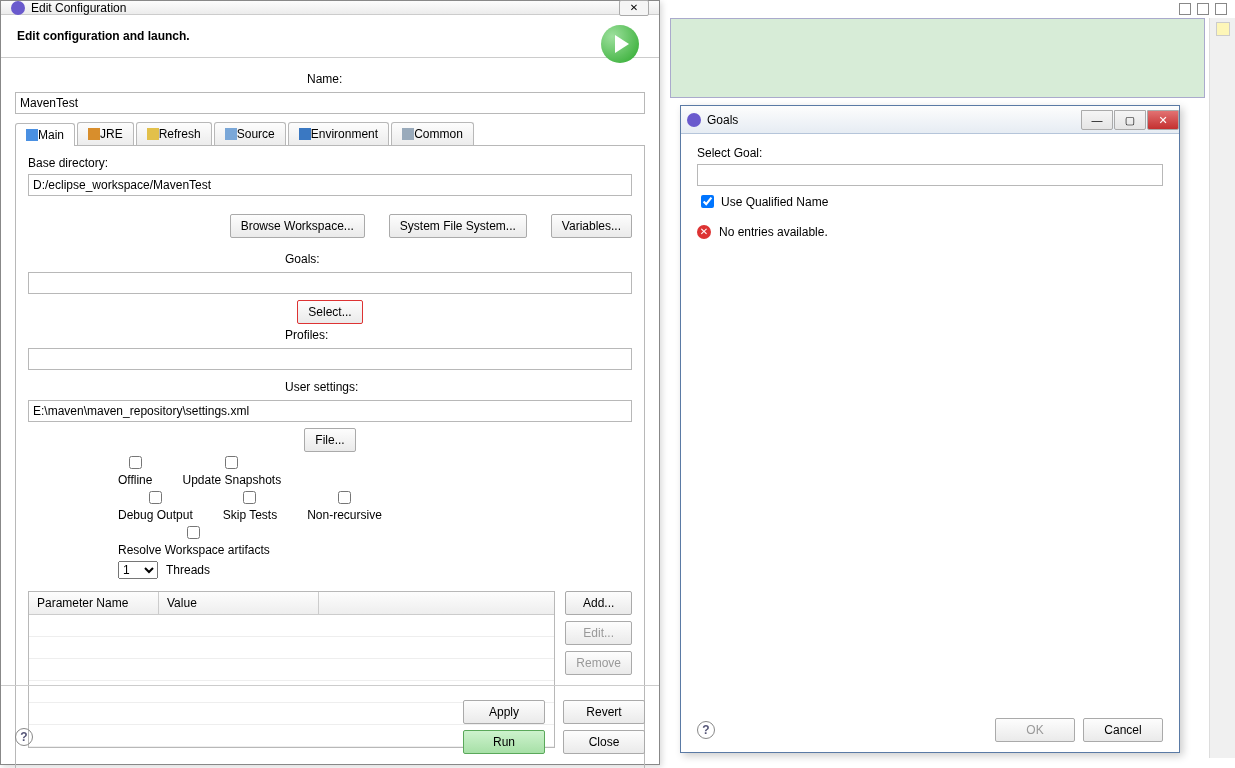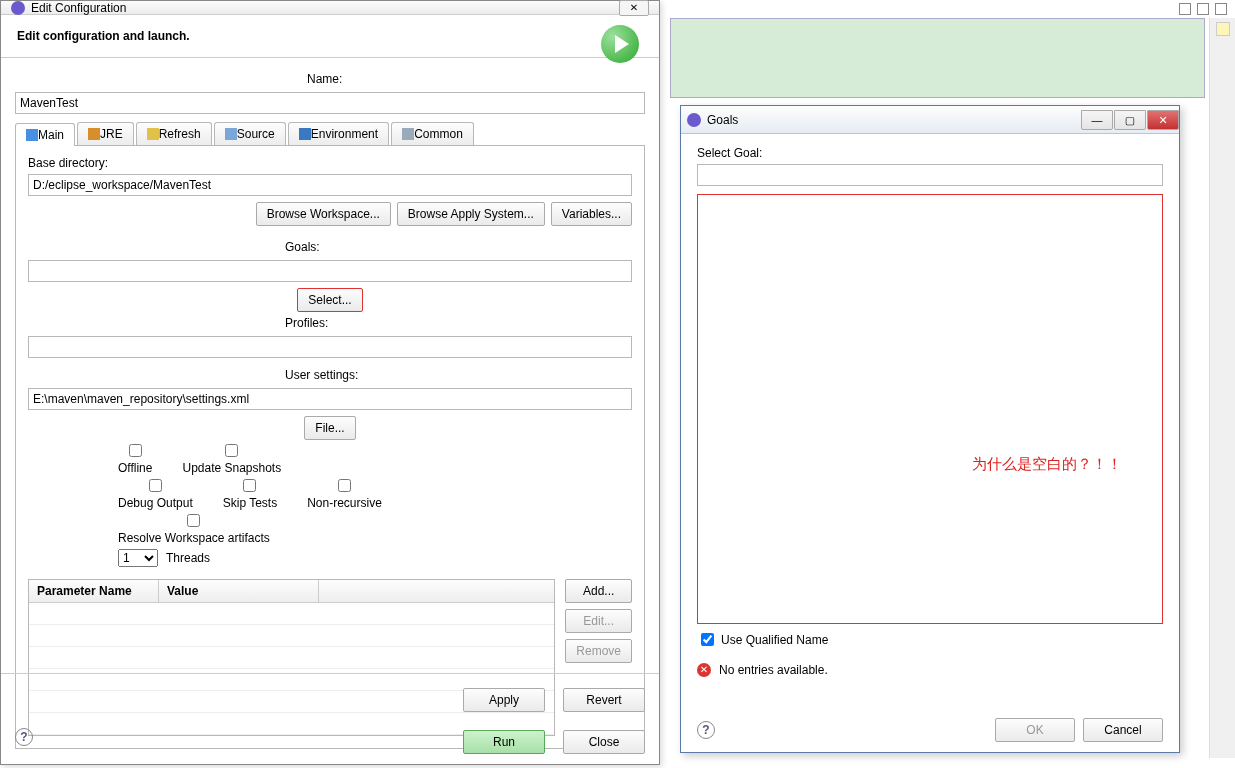"Base directory:" .group { padding: 10px 12px 12px -> 10px 12px 20px }
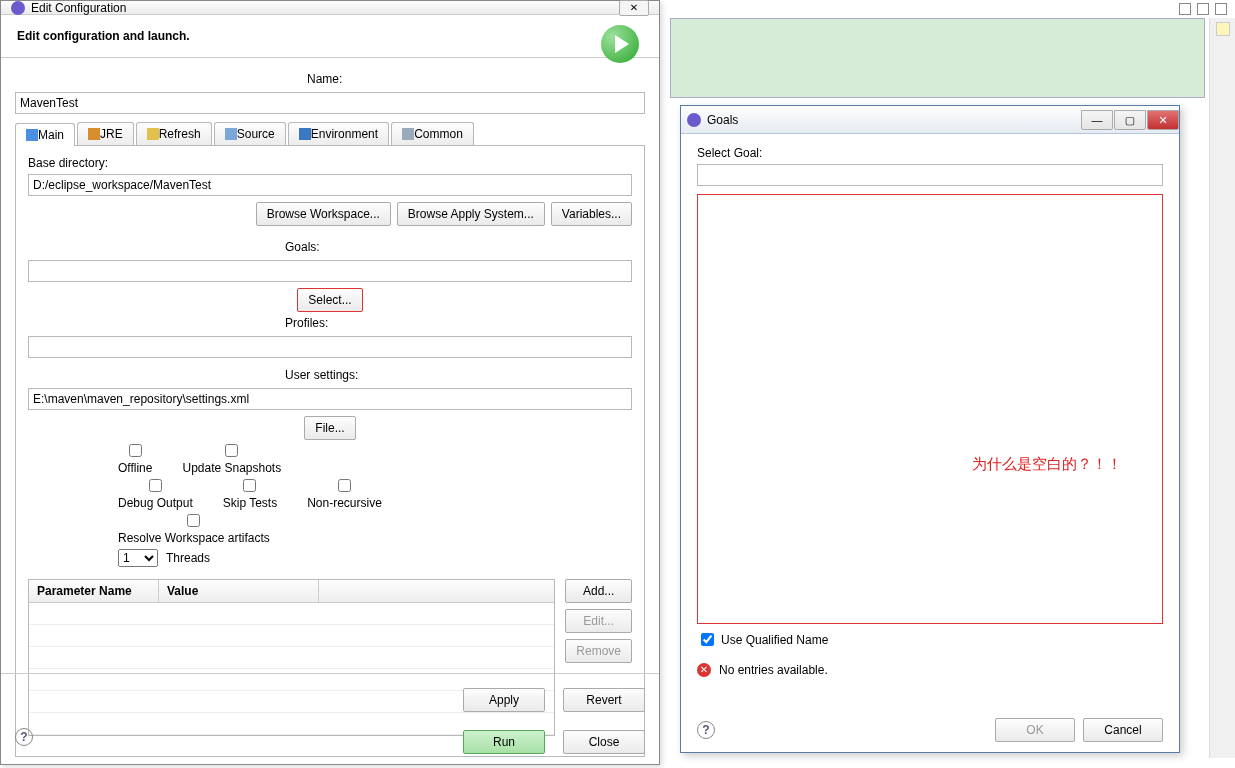"Browse Workspace..." .rrow { gap: 6px -> 24px; margin-top: 6px -> 18px }
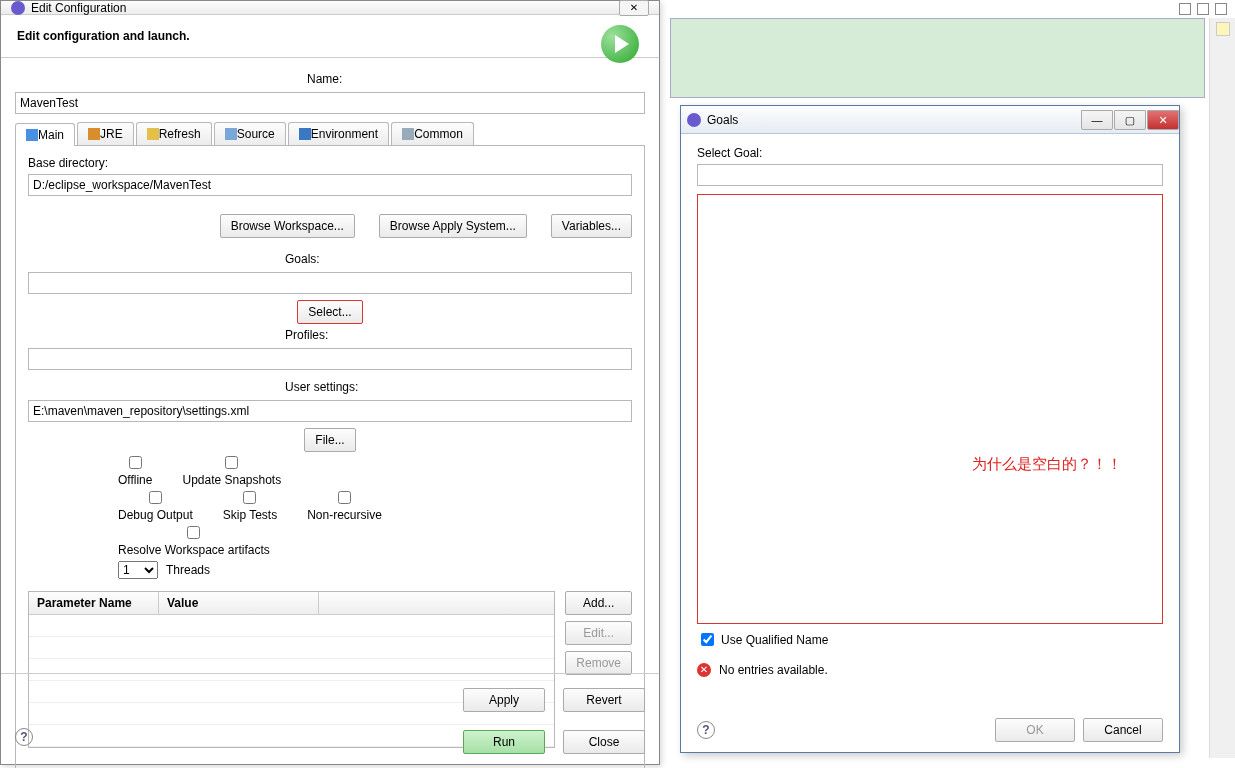"Browse Apply System..." button.btn { text: Browse Apply -> System File }
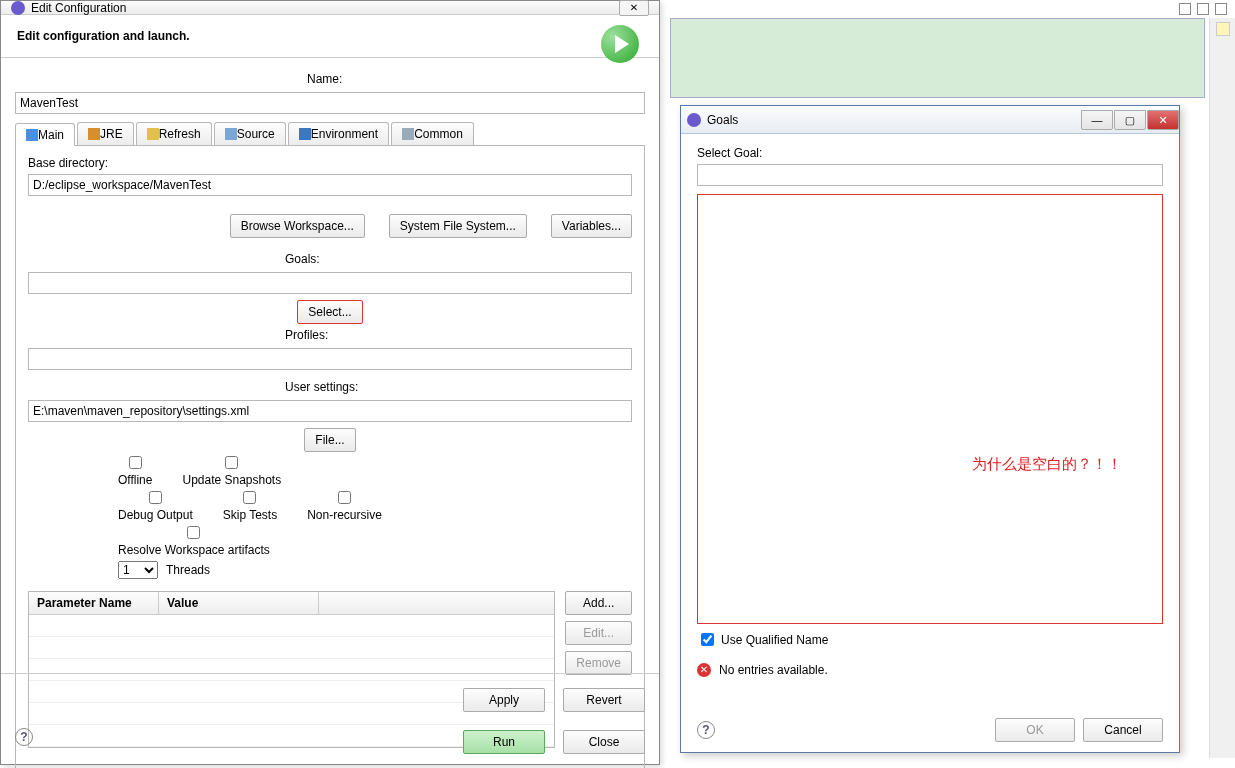"为什么是空白的？！！" div.sg-list { html: <div> <div>为什么是空白的？！！</div> </div> -> none }
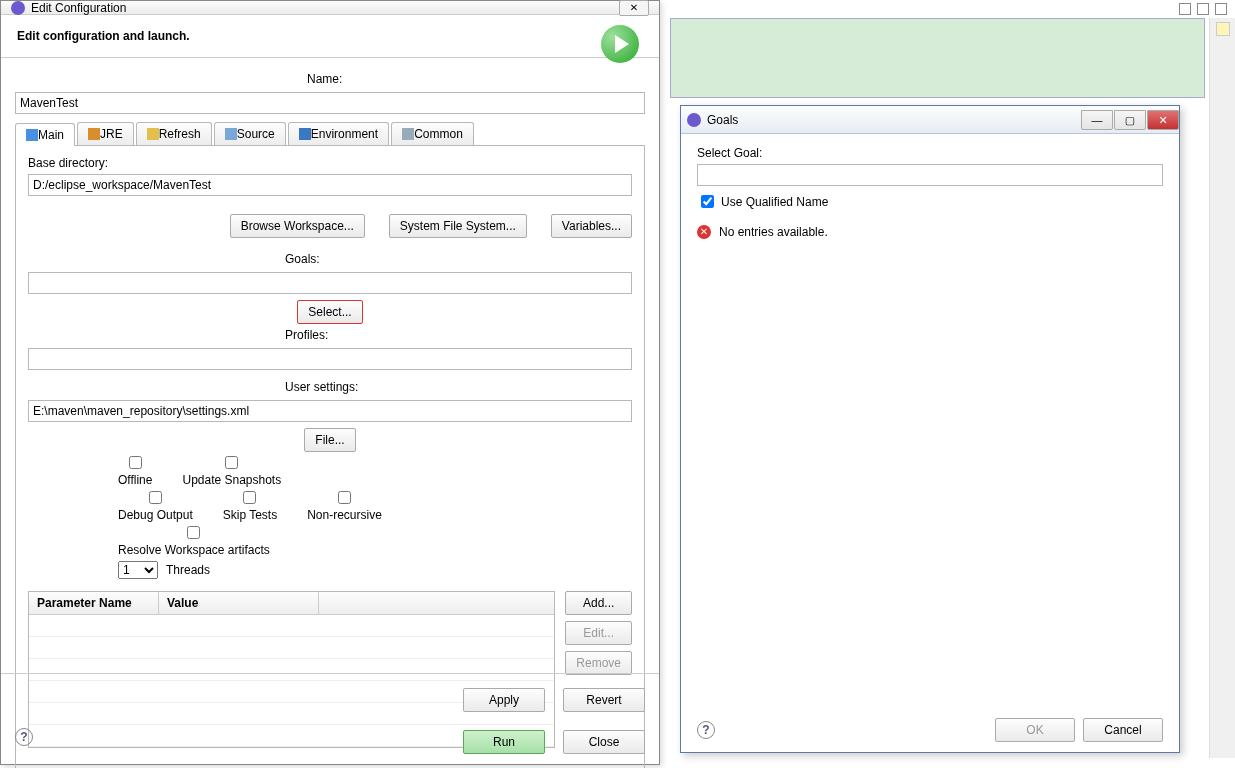"Parameter Name" .th-row { font-weight: bold -> none }
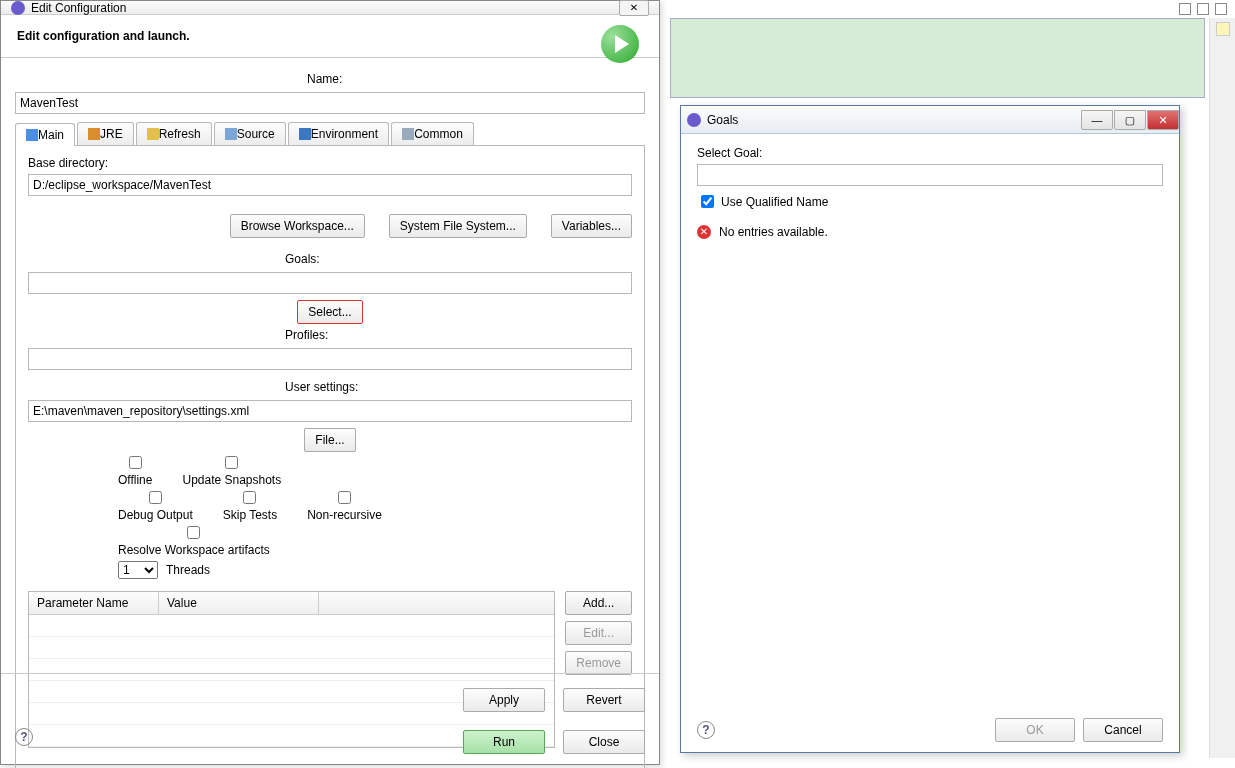"Run" div.frow { margin-top: 18px -> 6px }
